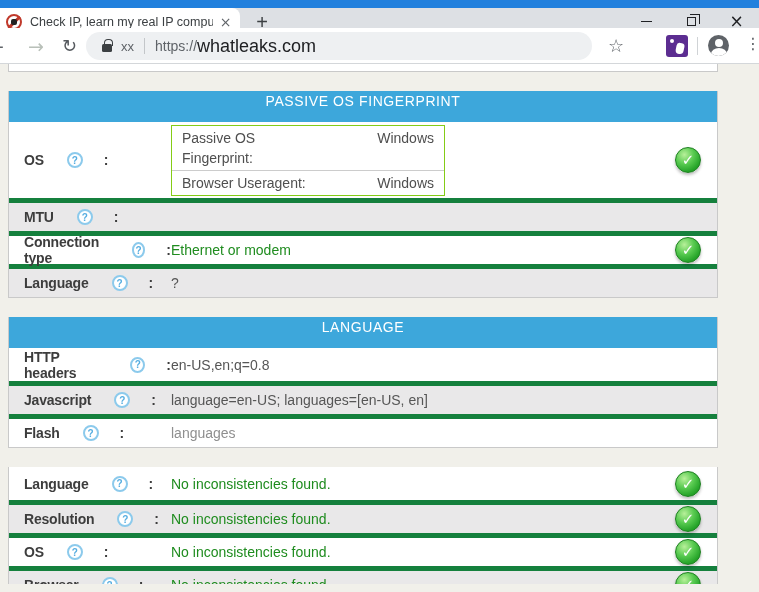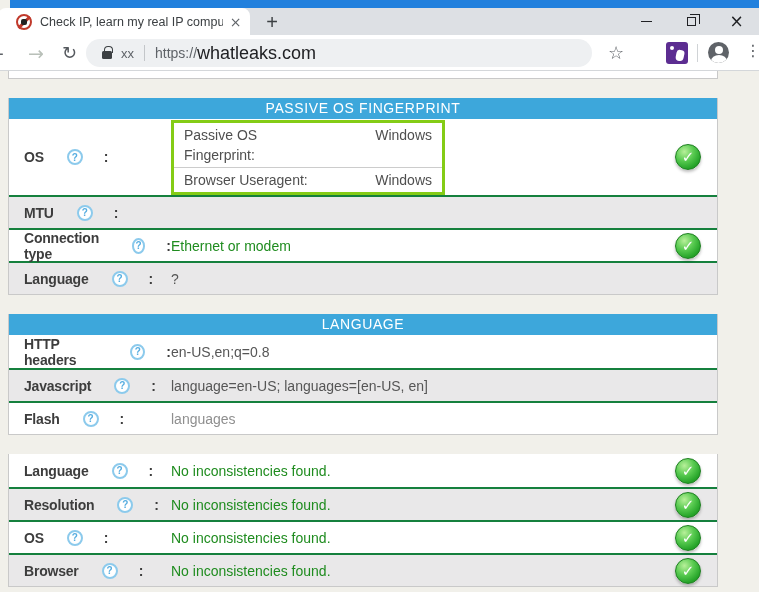"Check IP, learn my real" .titlebar { height: 35px -> 28px; margin-left: 10px -> none }
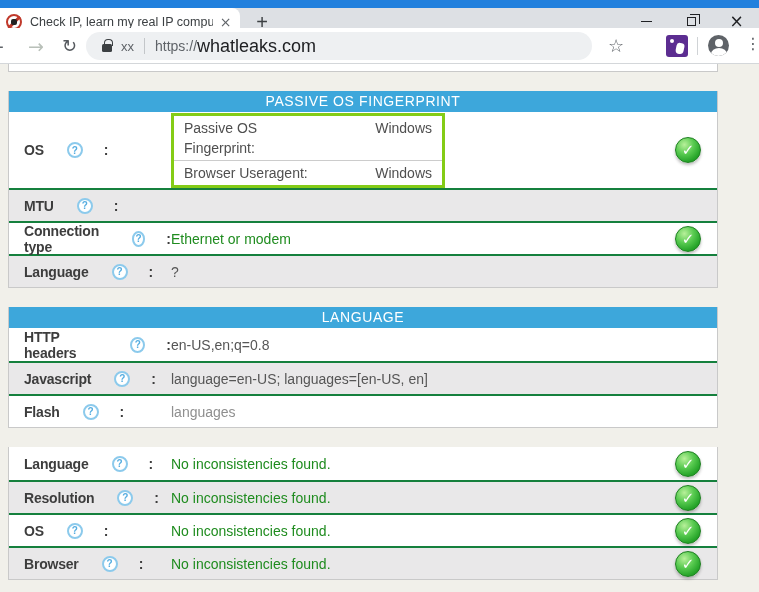"PASSIVE OS FINGERPRINT" .dt-header { height: 21px -> 31px }
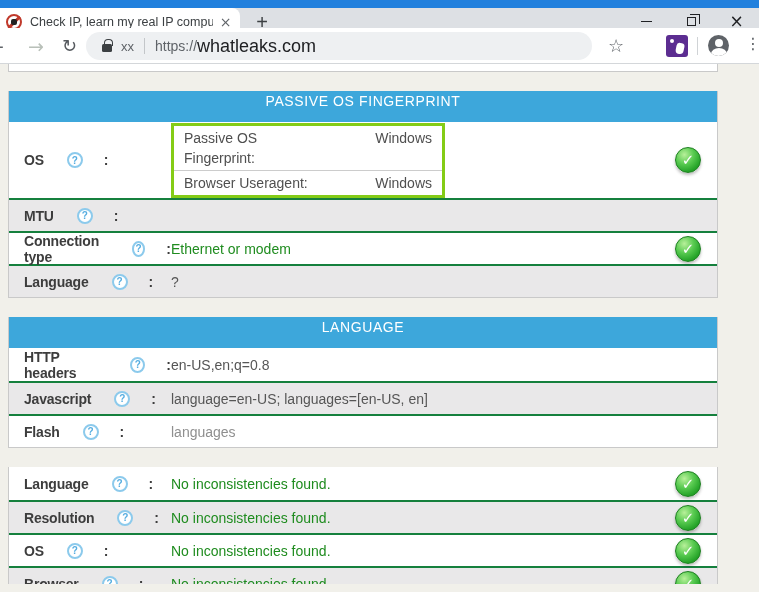"Passive OS" .inner-table { border: 3px solid #84cc16 -> 1px solid #84cc16 }
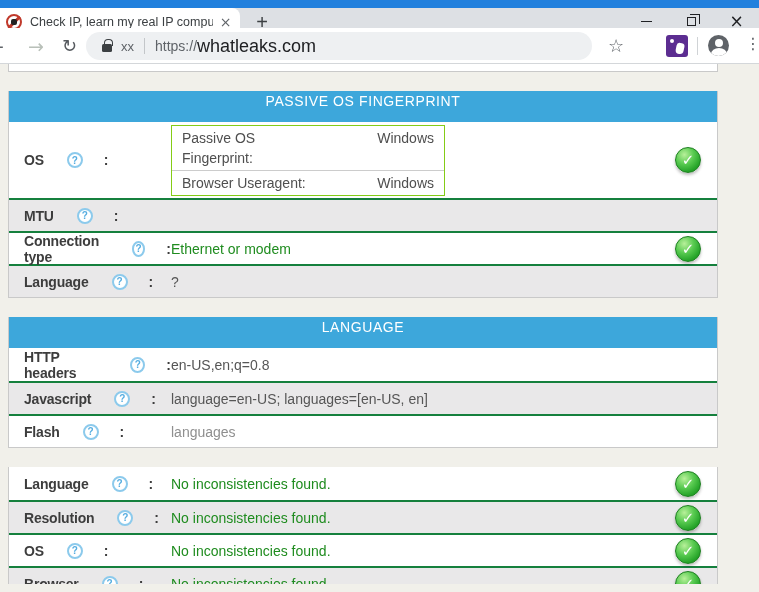"MTU" .row { border-top: 2px solid #15803d -> 5px solid #15803d }
